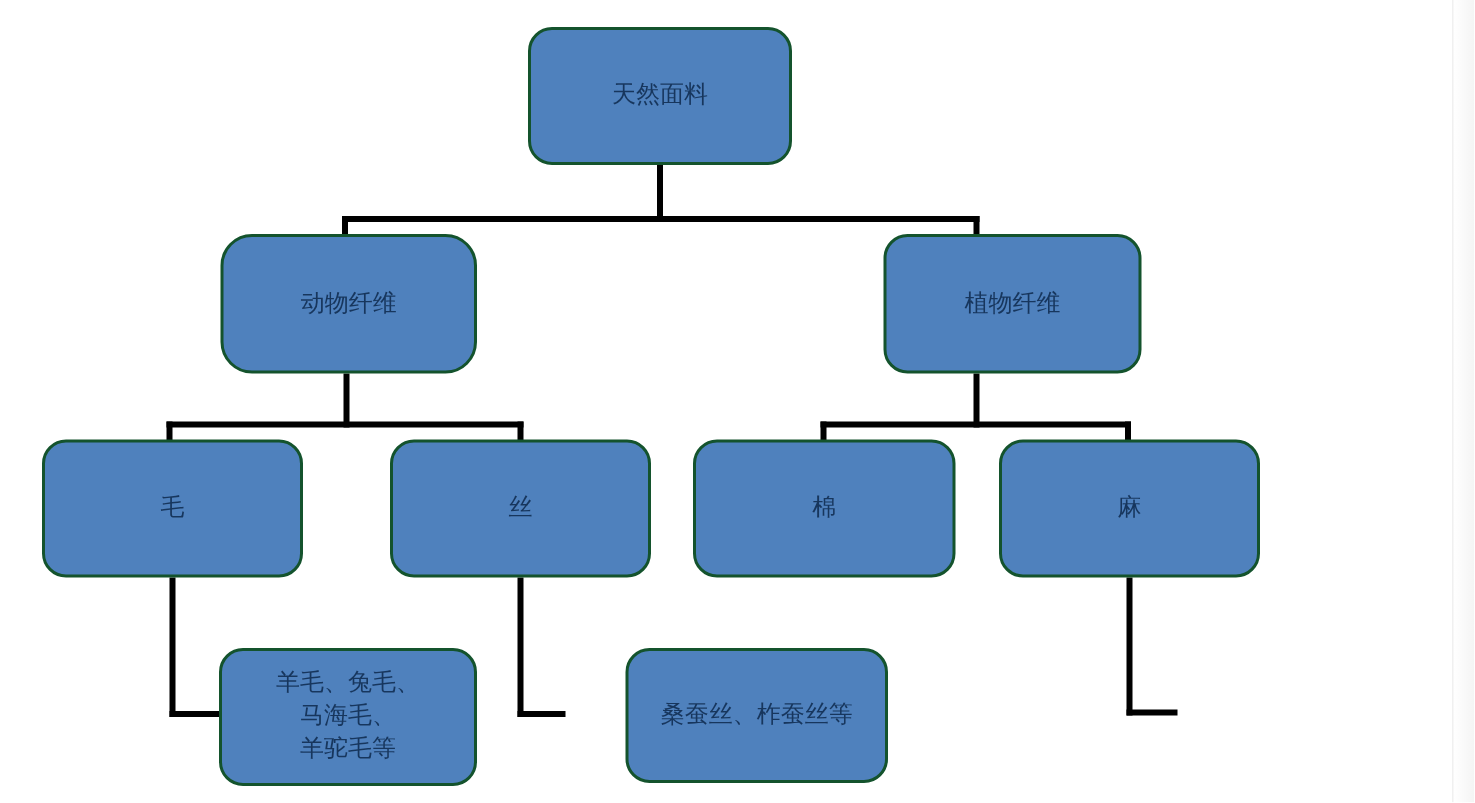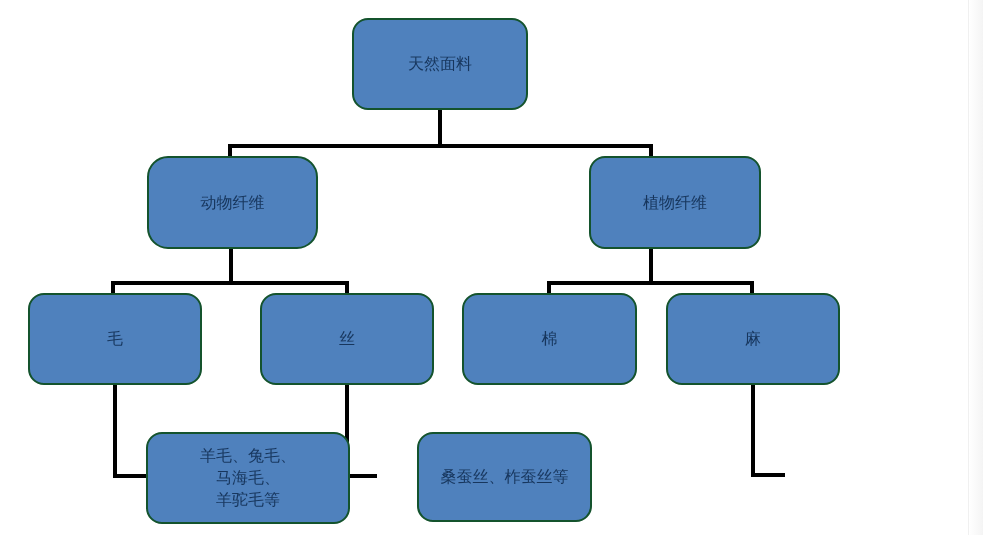"羊毛、兔毛、" div.node { width: 204px -> 172px }
